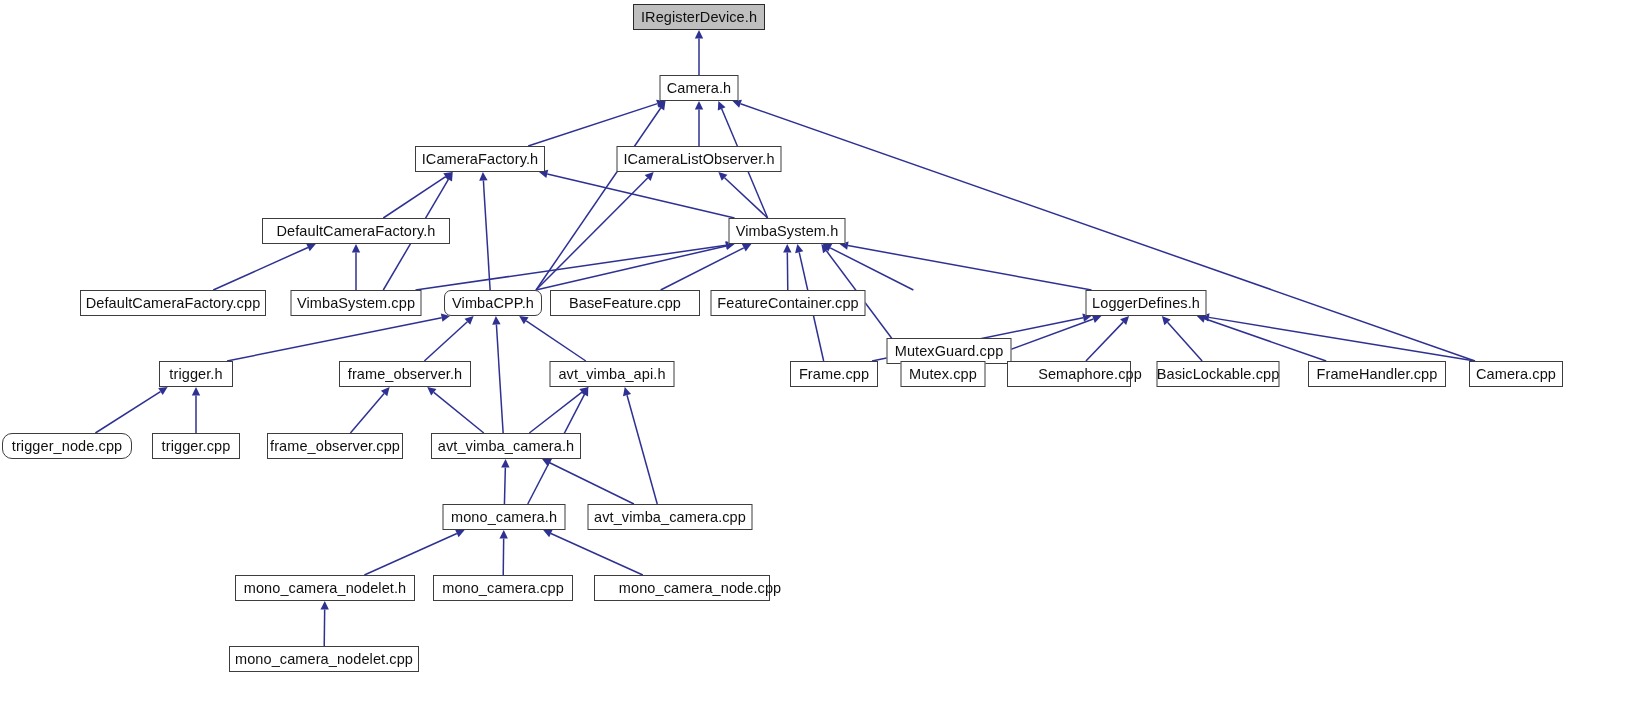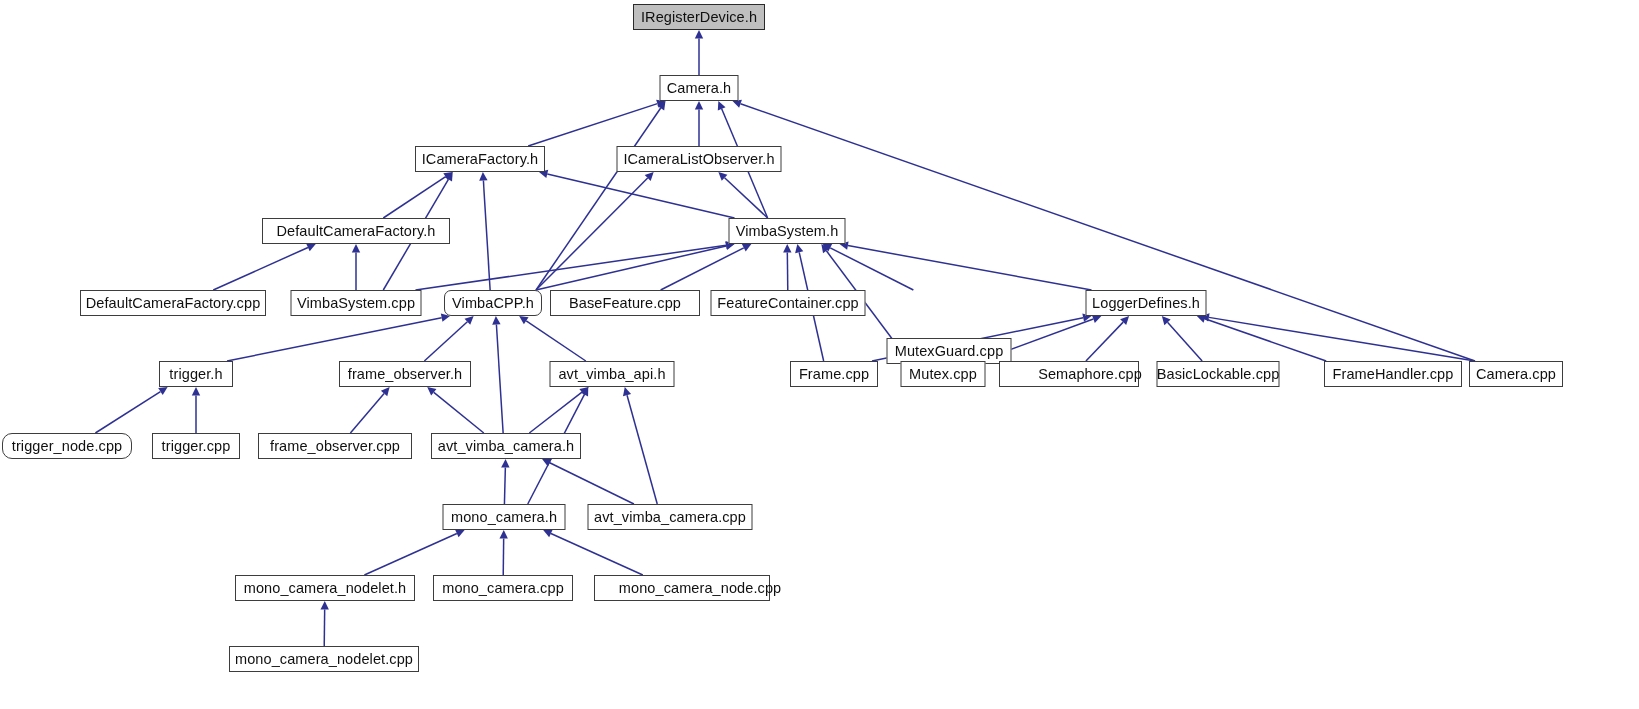"Semaphore.cpp" div.node { width: 140px -> 124px }
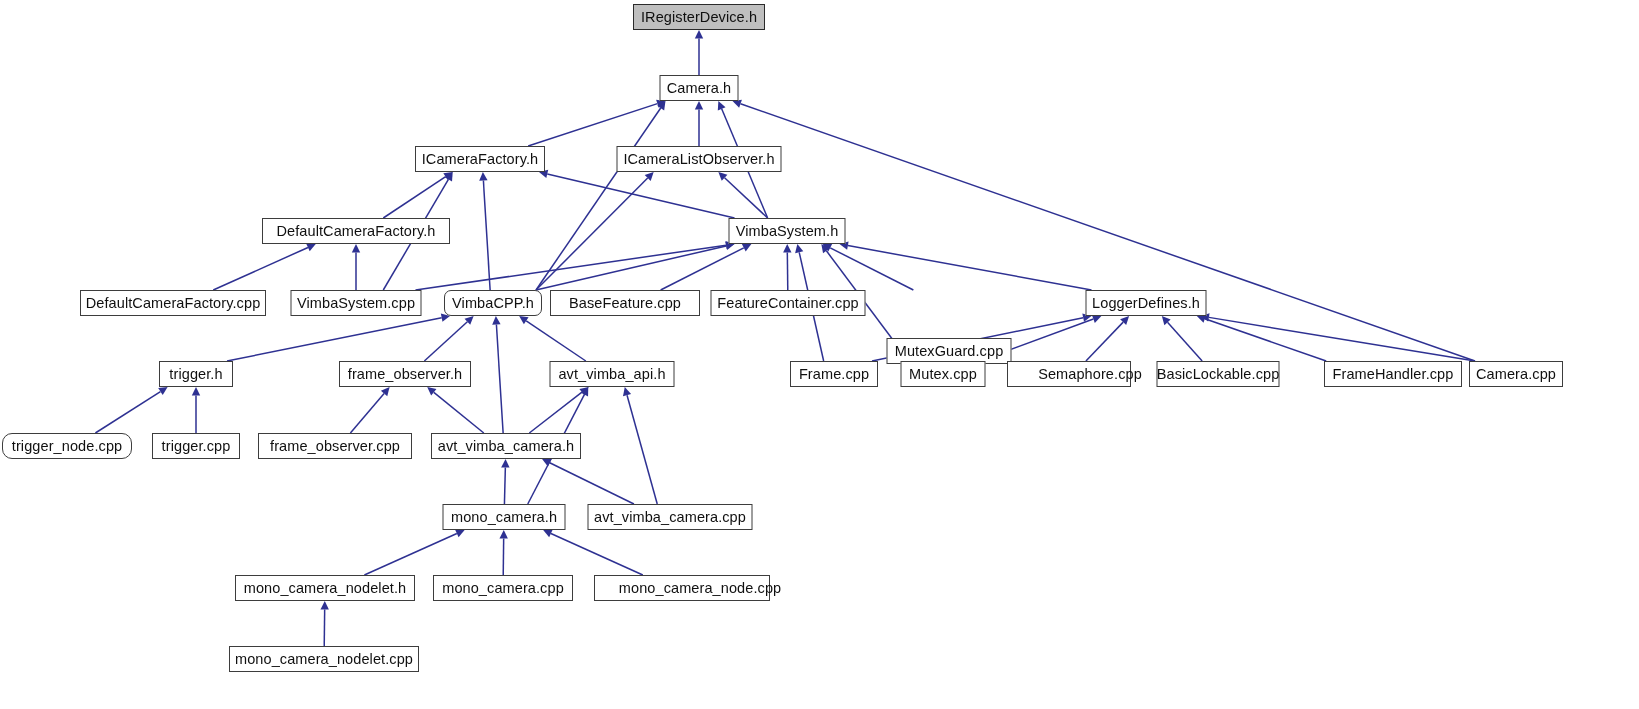"FrameHandler.cpp" div.node { margin-left: 16px -> none }
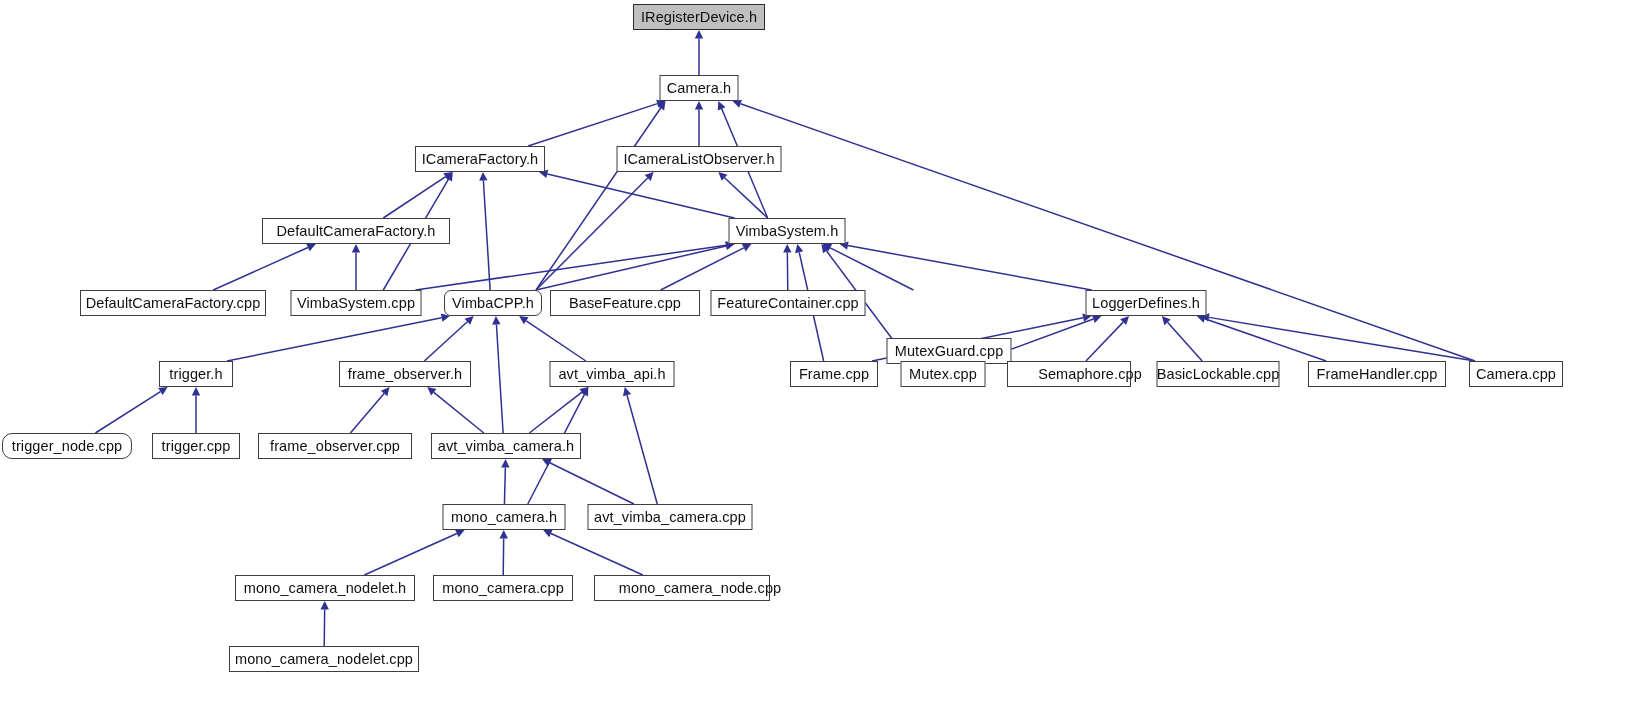"frame_observer.cpp" div.node { width: 154px -> 136px }
